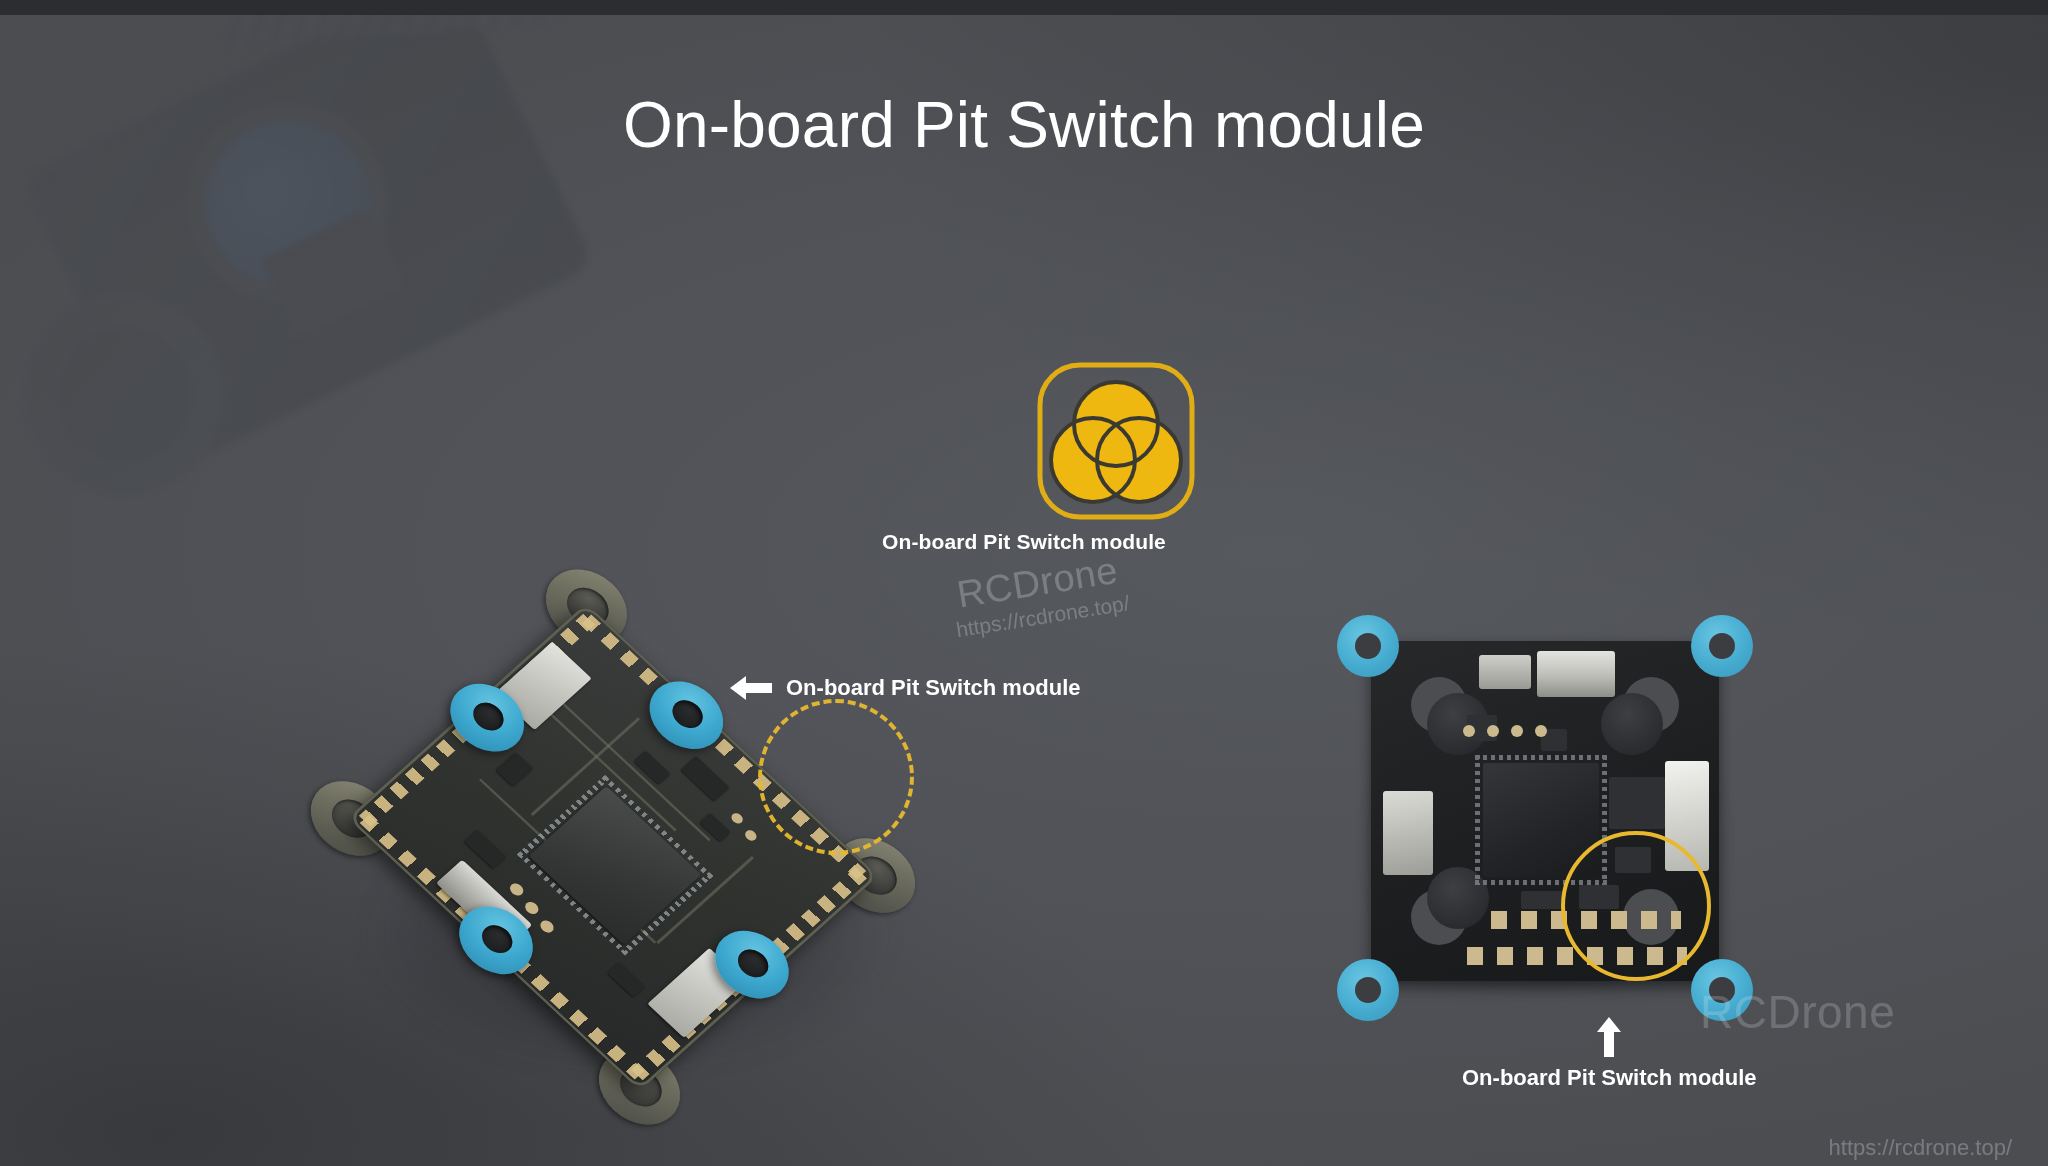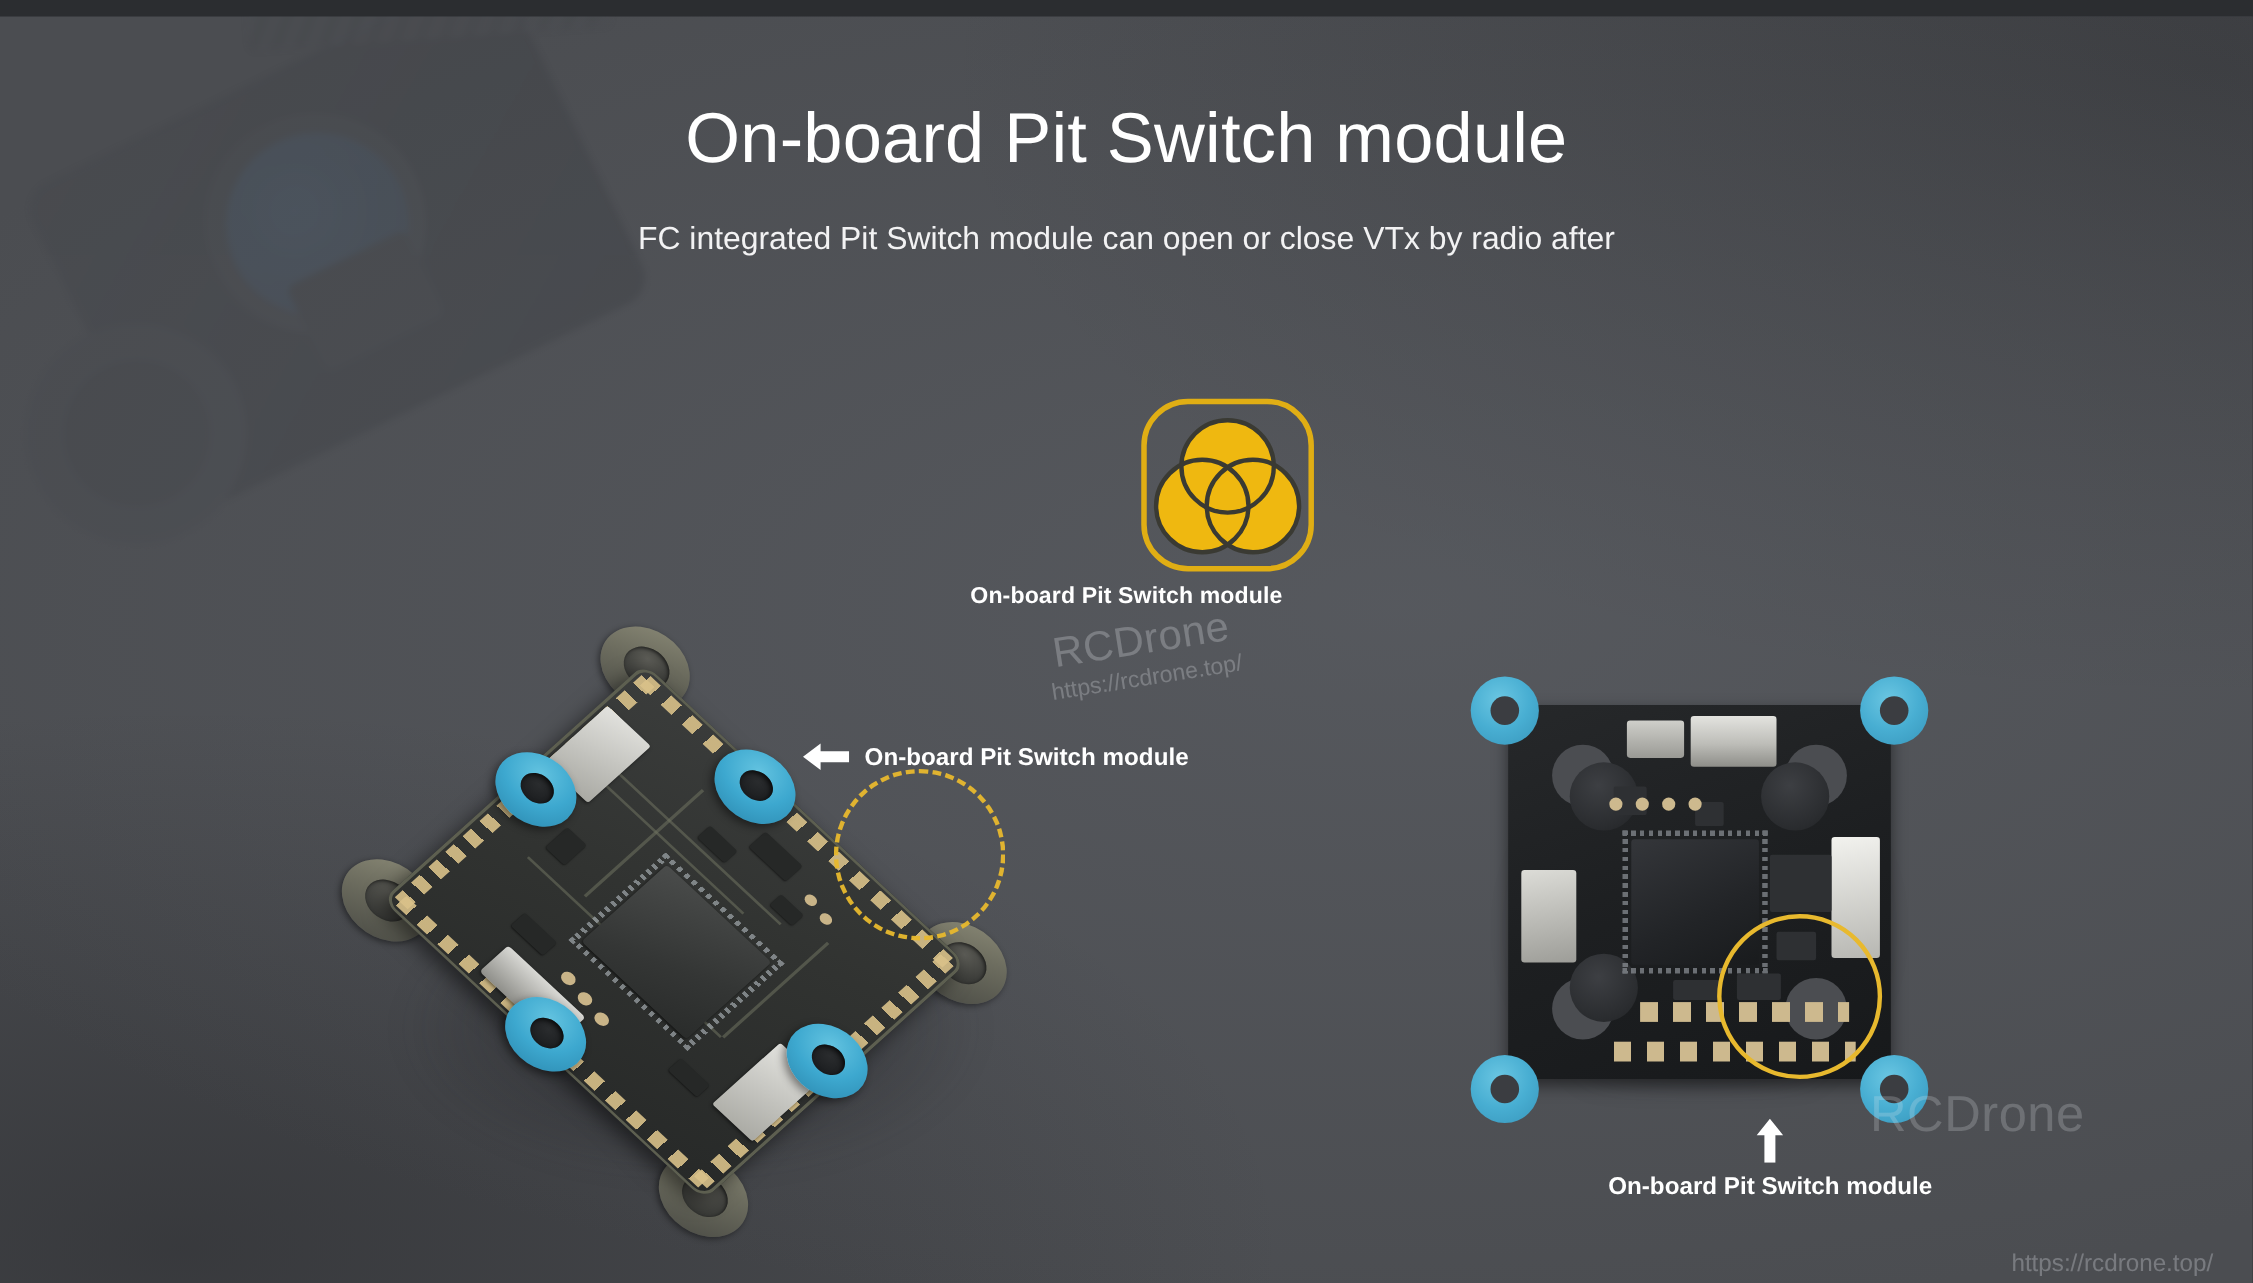"FC integrated Pit Switch module" div { html: <div>FC integrated Pit Switch module can open or close VTx by radio after</div> -> none }
